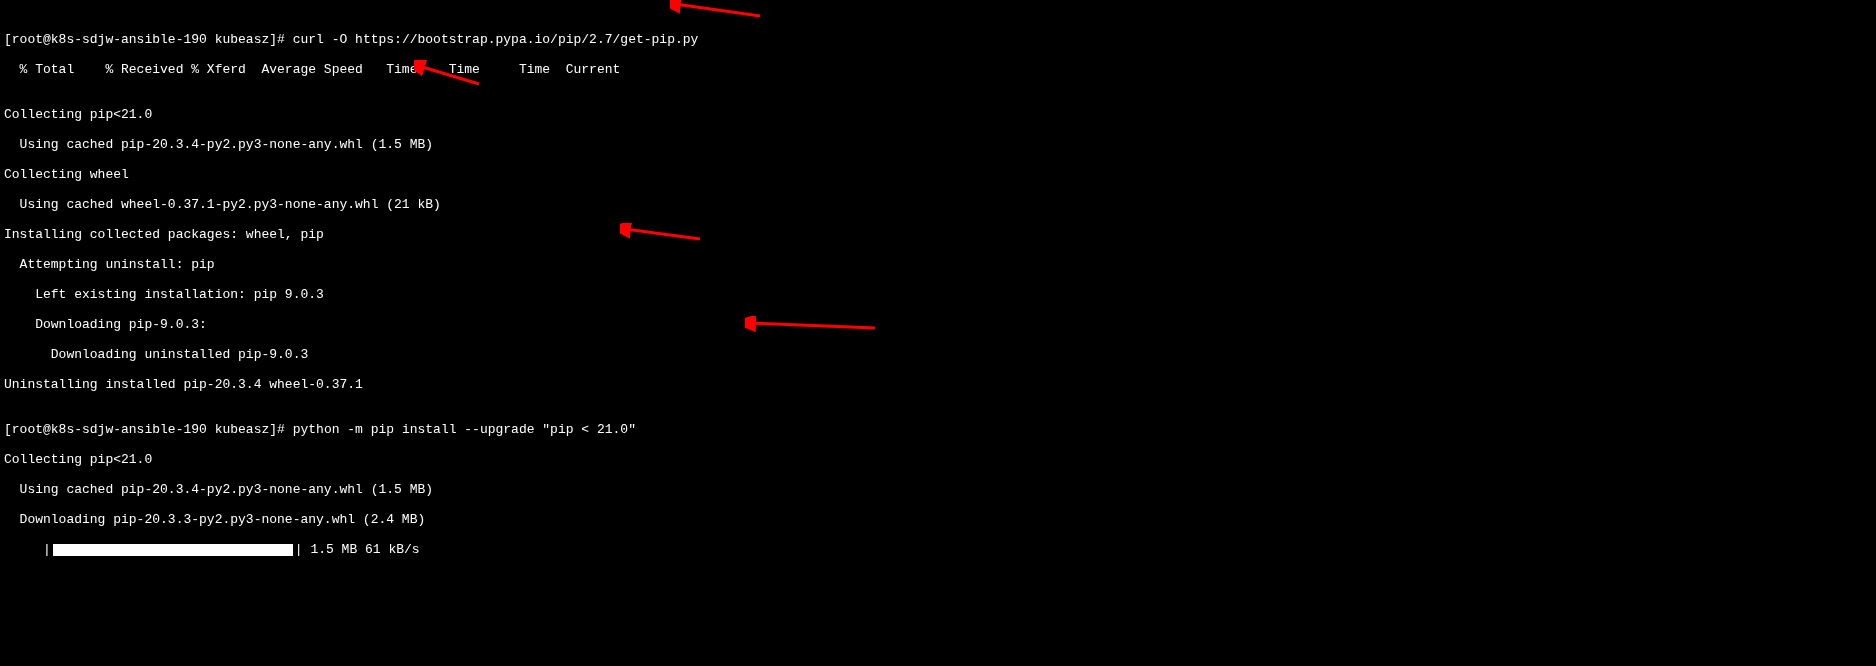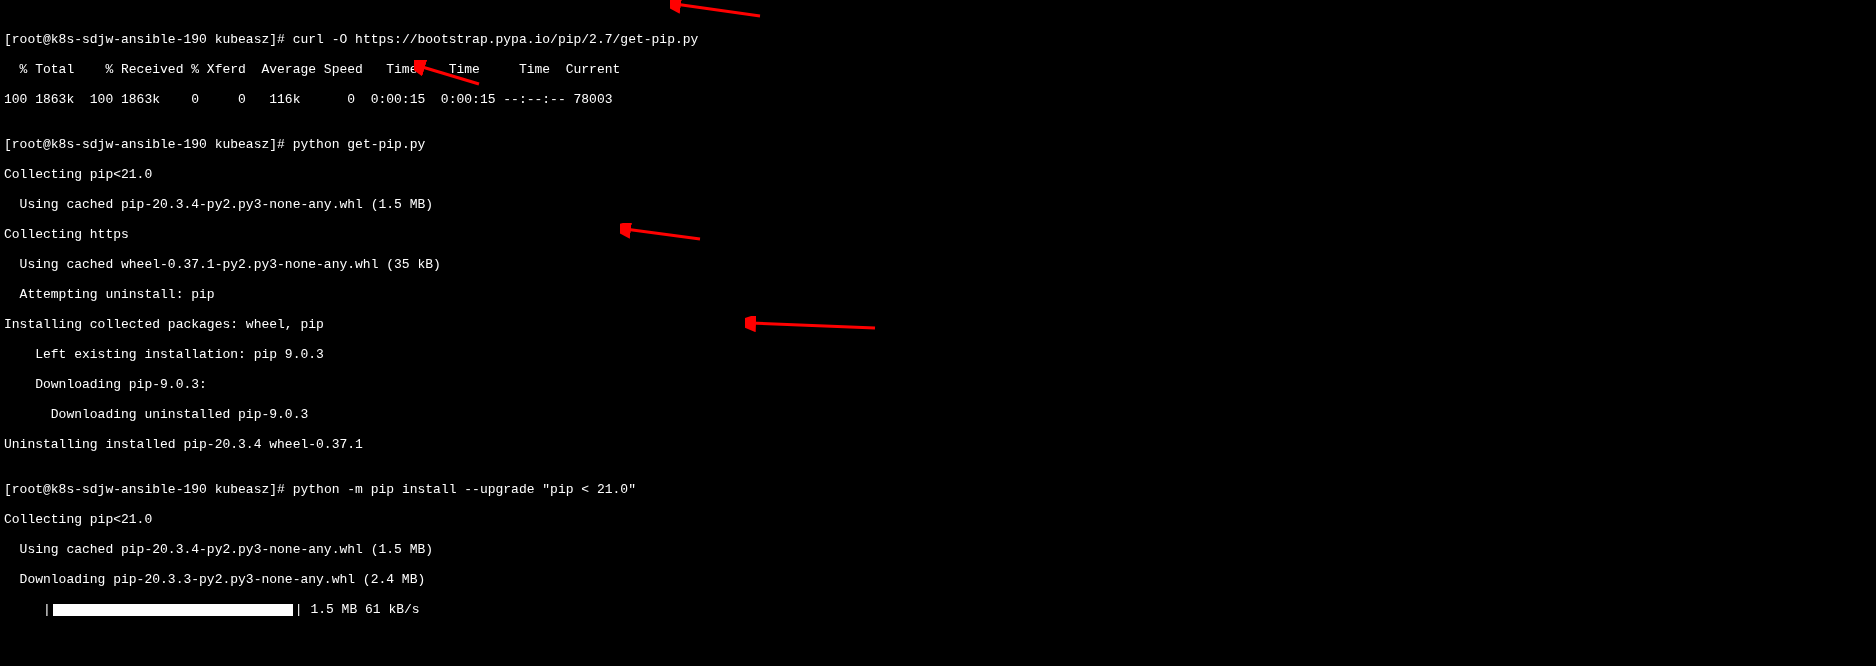"100 1863k 100 1863k 0" div.line { html: <div>100 1863k 100 1863k 0 0 116k 0 0:00:15 0:00:15 --:--:-- 78003</div> -> none }
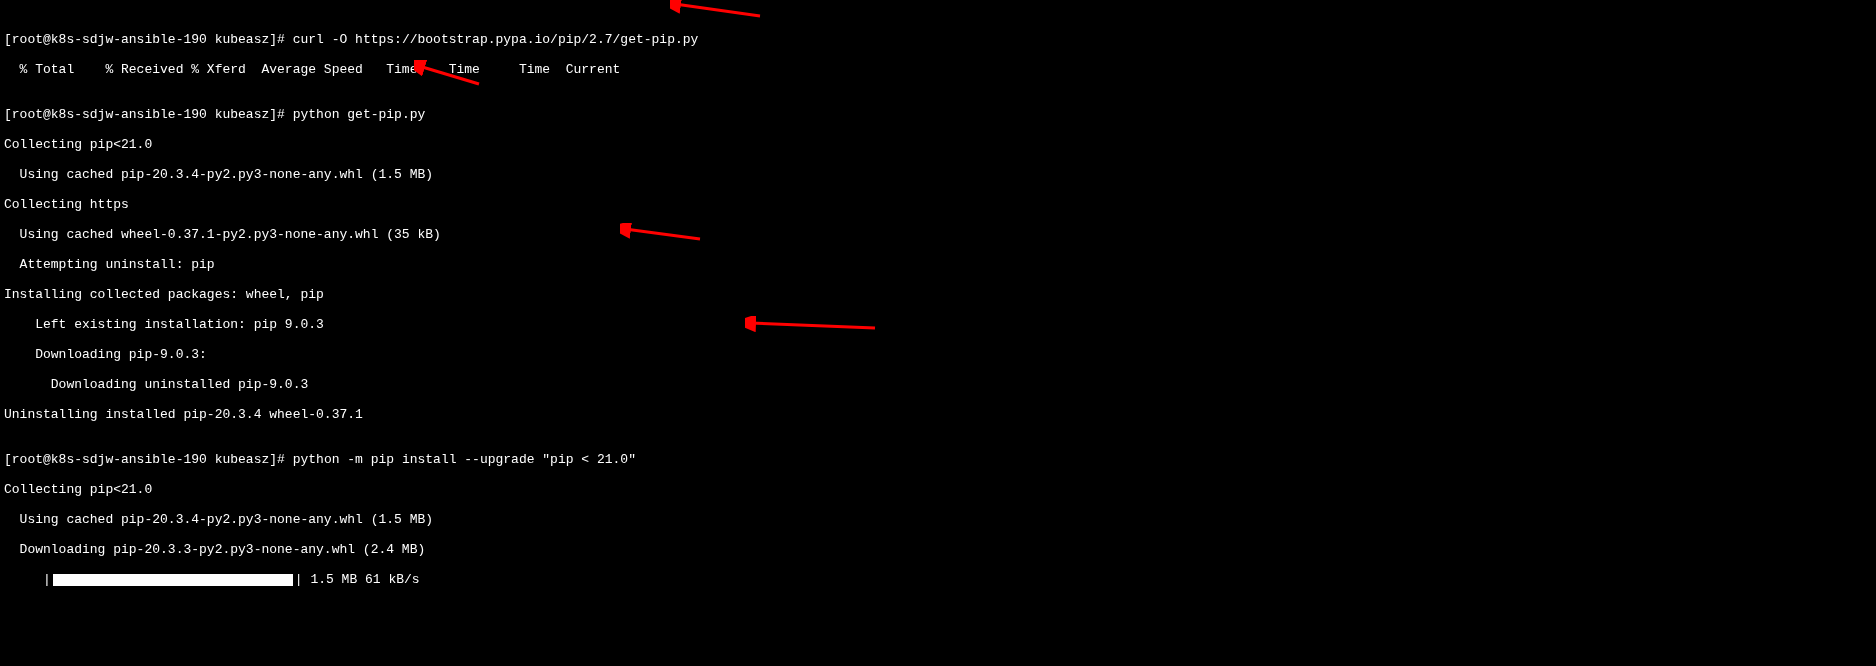"[root@k8s-sdjw-ansible-190 kubeasz]# python" div.line { html: <div><span>[root@k8s-sdjw-ansible-190 kubeasz]#</span> <span>python get-pip.py</span></div> -> none }
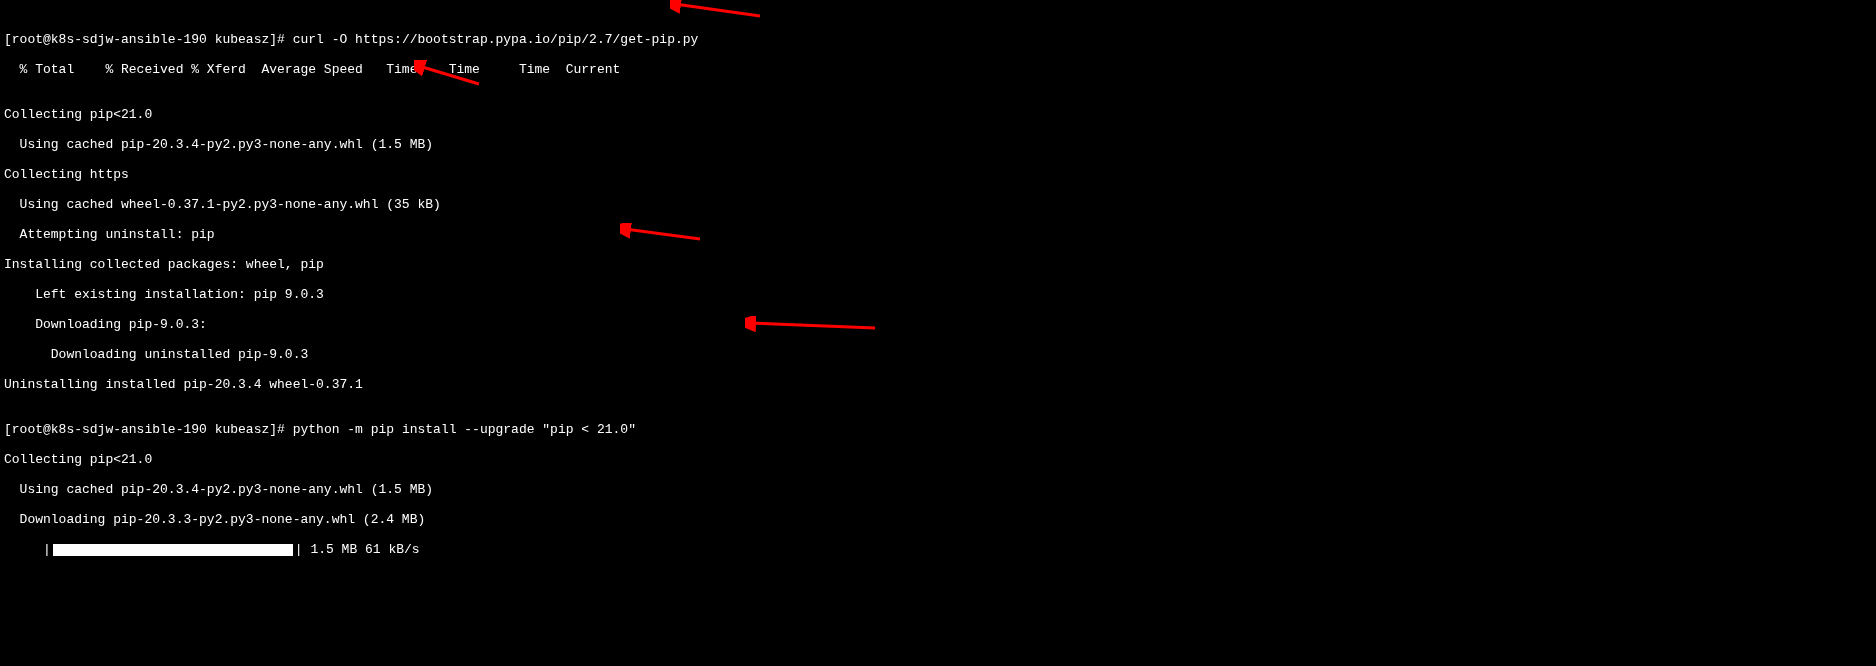"Collecting https" div.line { text: https -> wheel }
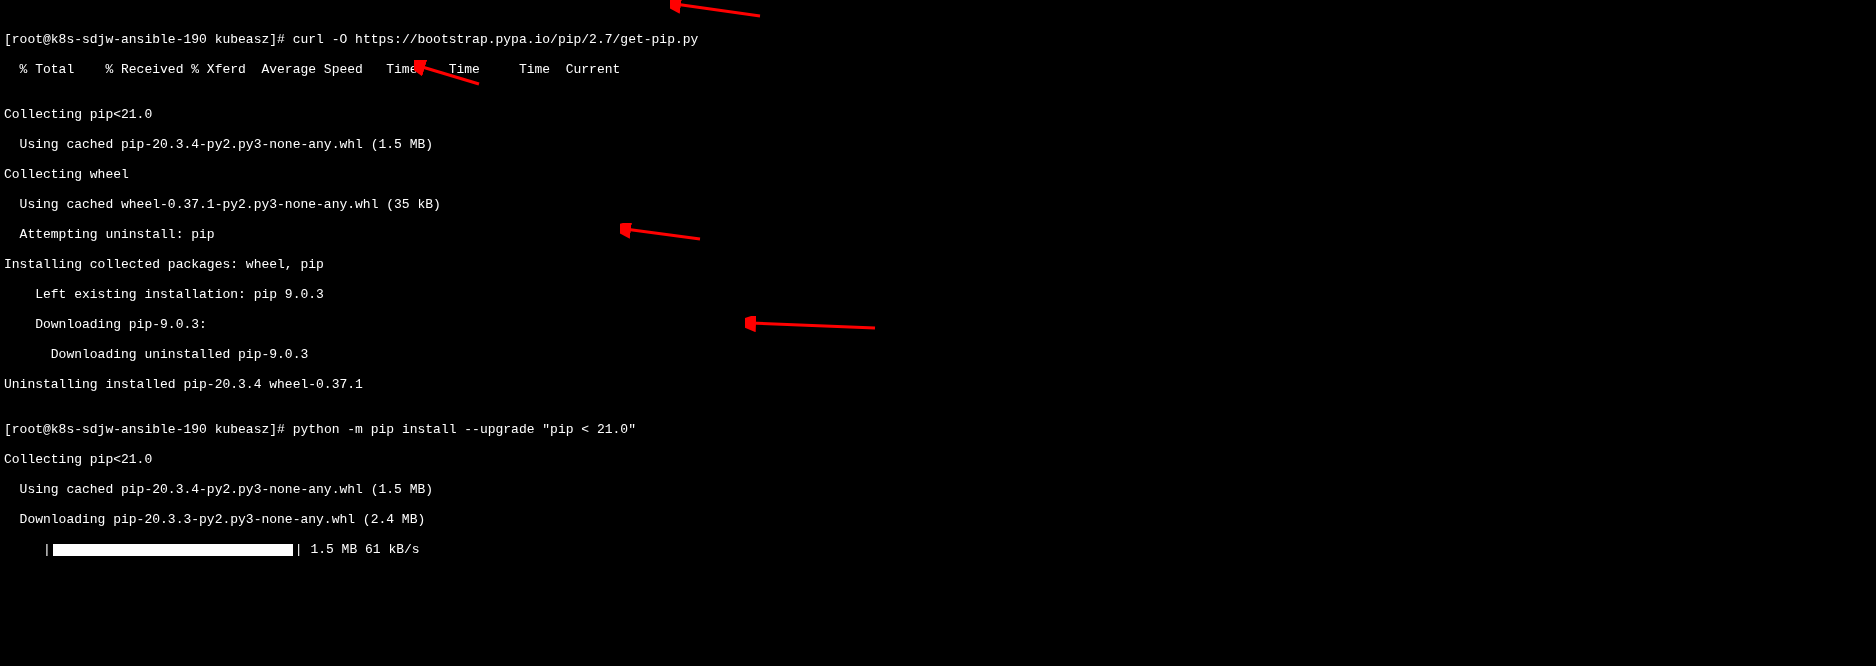"Using cached wheel-0.37.1-py2.py3-none-any.whl" div.line { text: 35 -> 21 }
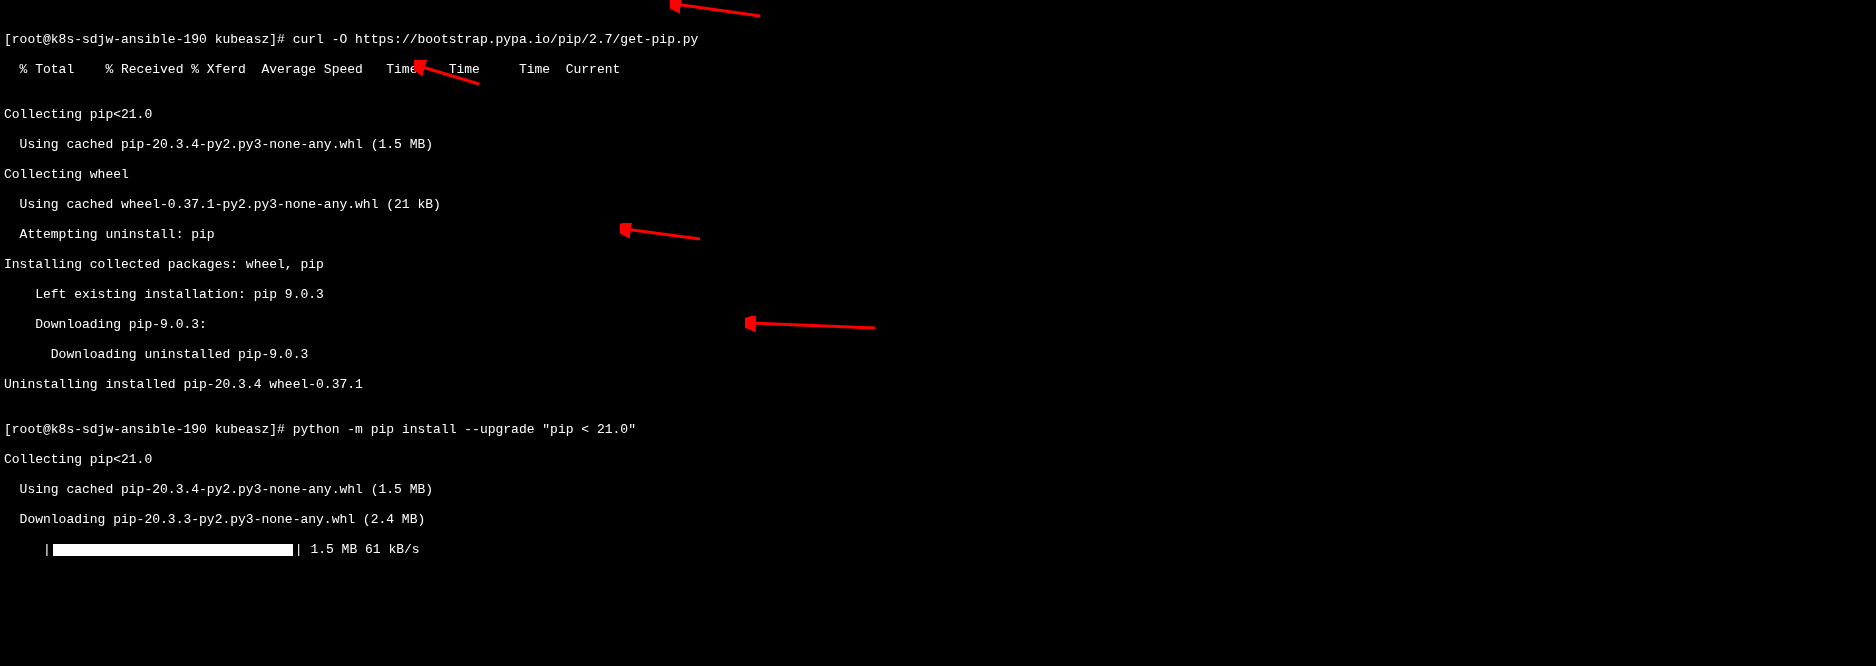"Attempting uninstall: pip" div.line { order: before "Installing collected packages: wheel," -> after "Installing collected packages: wheel," }
